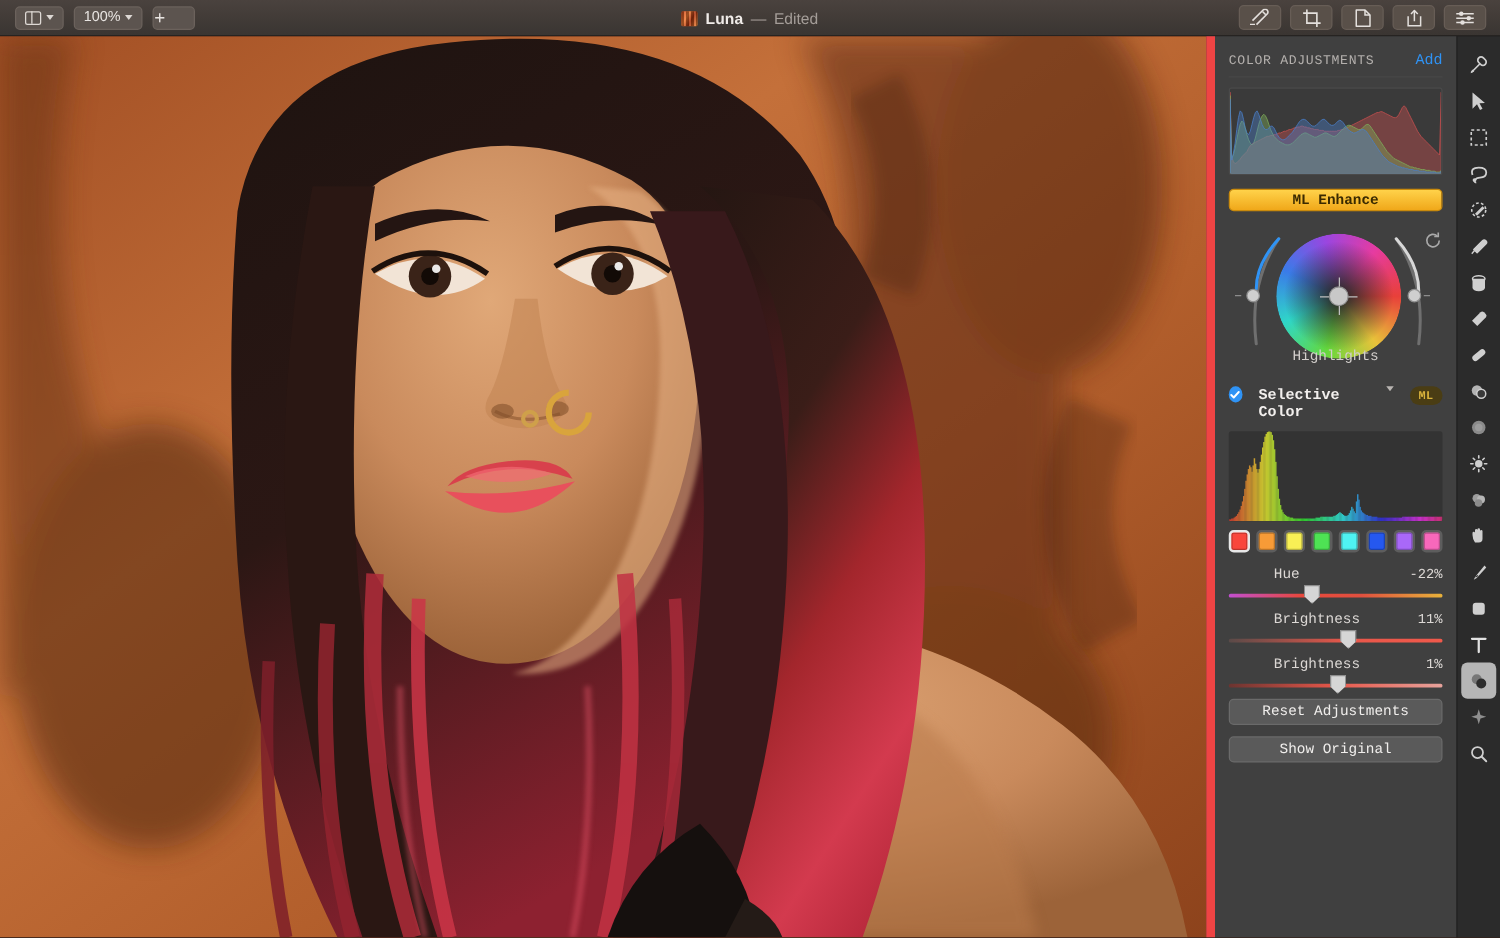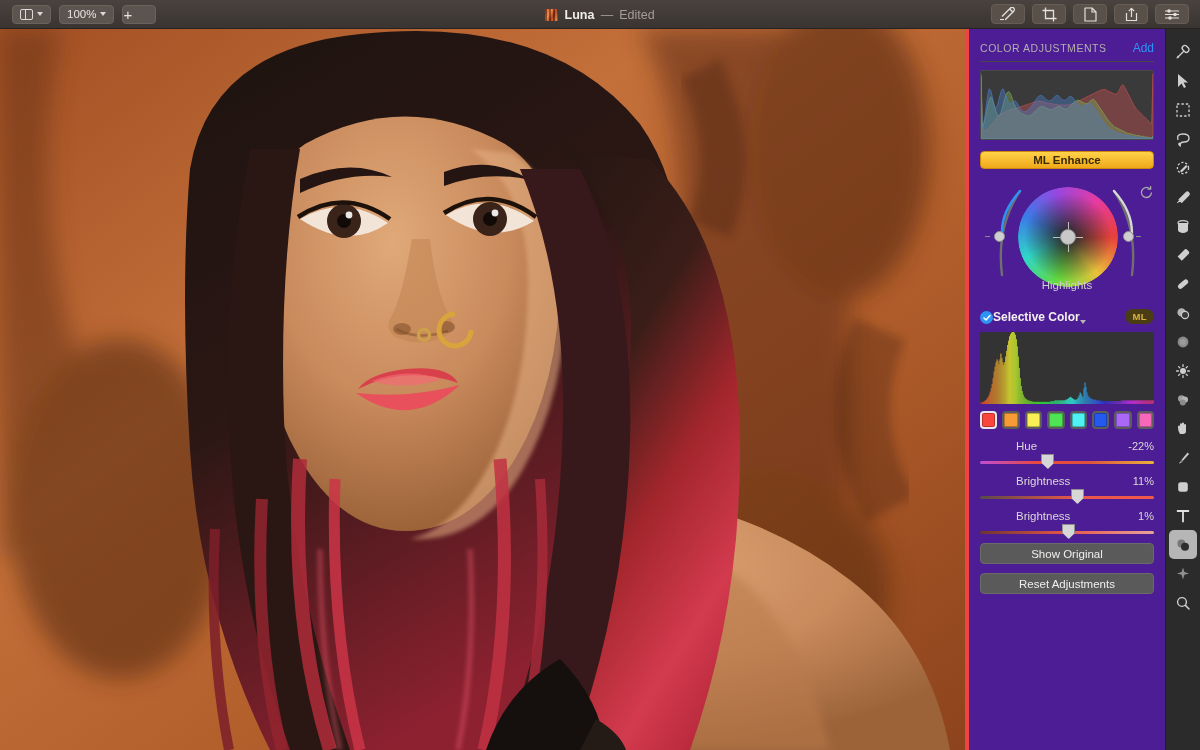"COLOR ADJUSTMENTS" .panel { background: #4c1d95 -> #404040; border-left: 4px solid #ef4444 -> 7px solid #ef4444; font-family: none -> Liberation Mono, monospace }
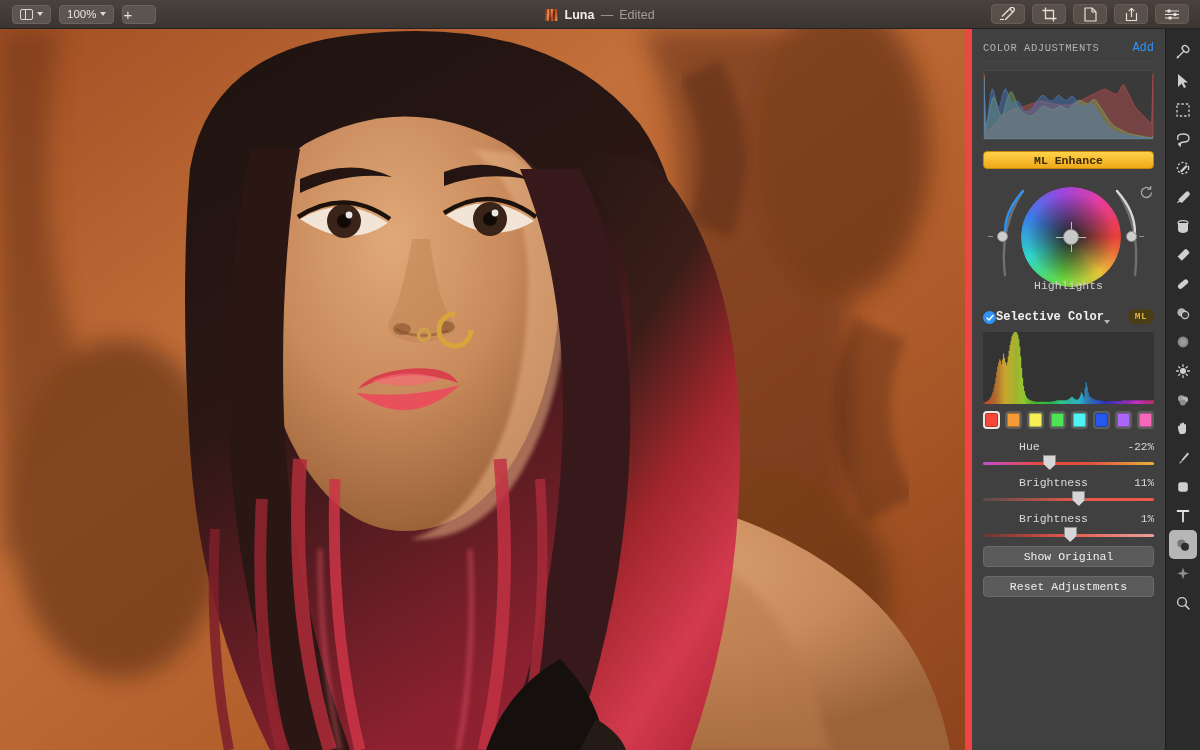"Selective Color" .sc-head { align-items: flex-end -> flex-start; gap: 0 -> 13px }
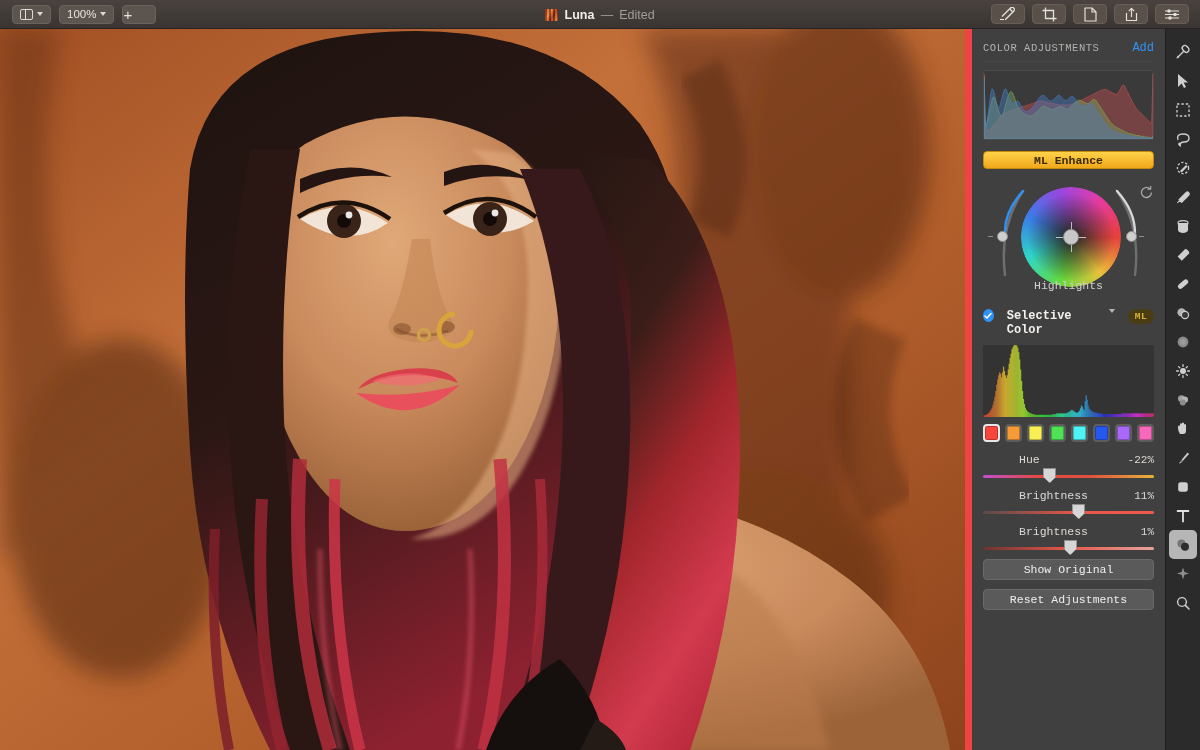"Show Original" div.btm-btn { order: before "Reset Adjustments" -> after "Reset Adjustments" }
